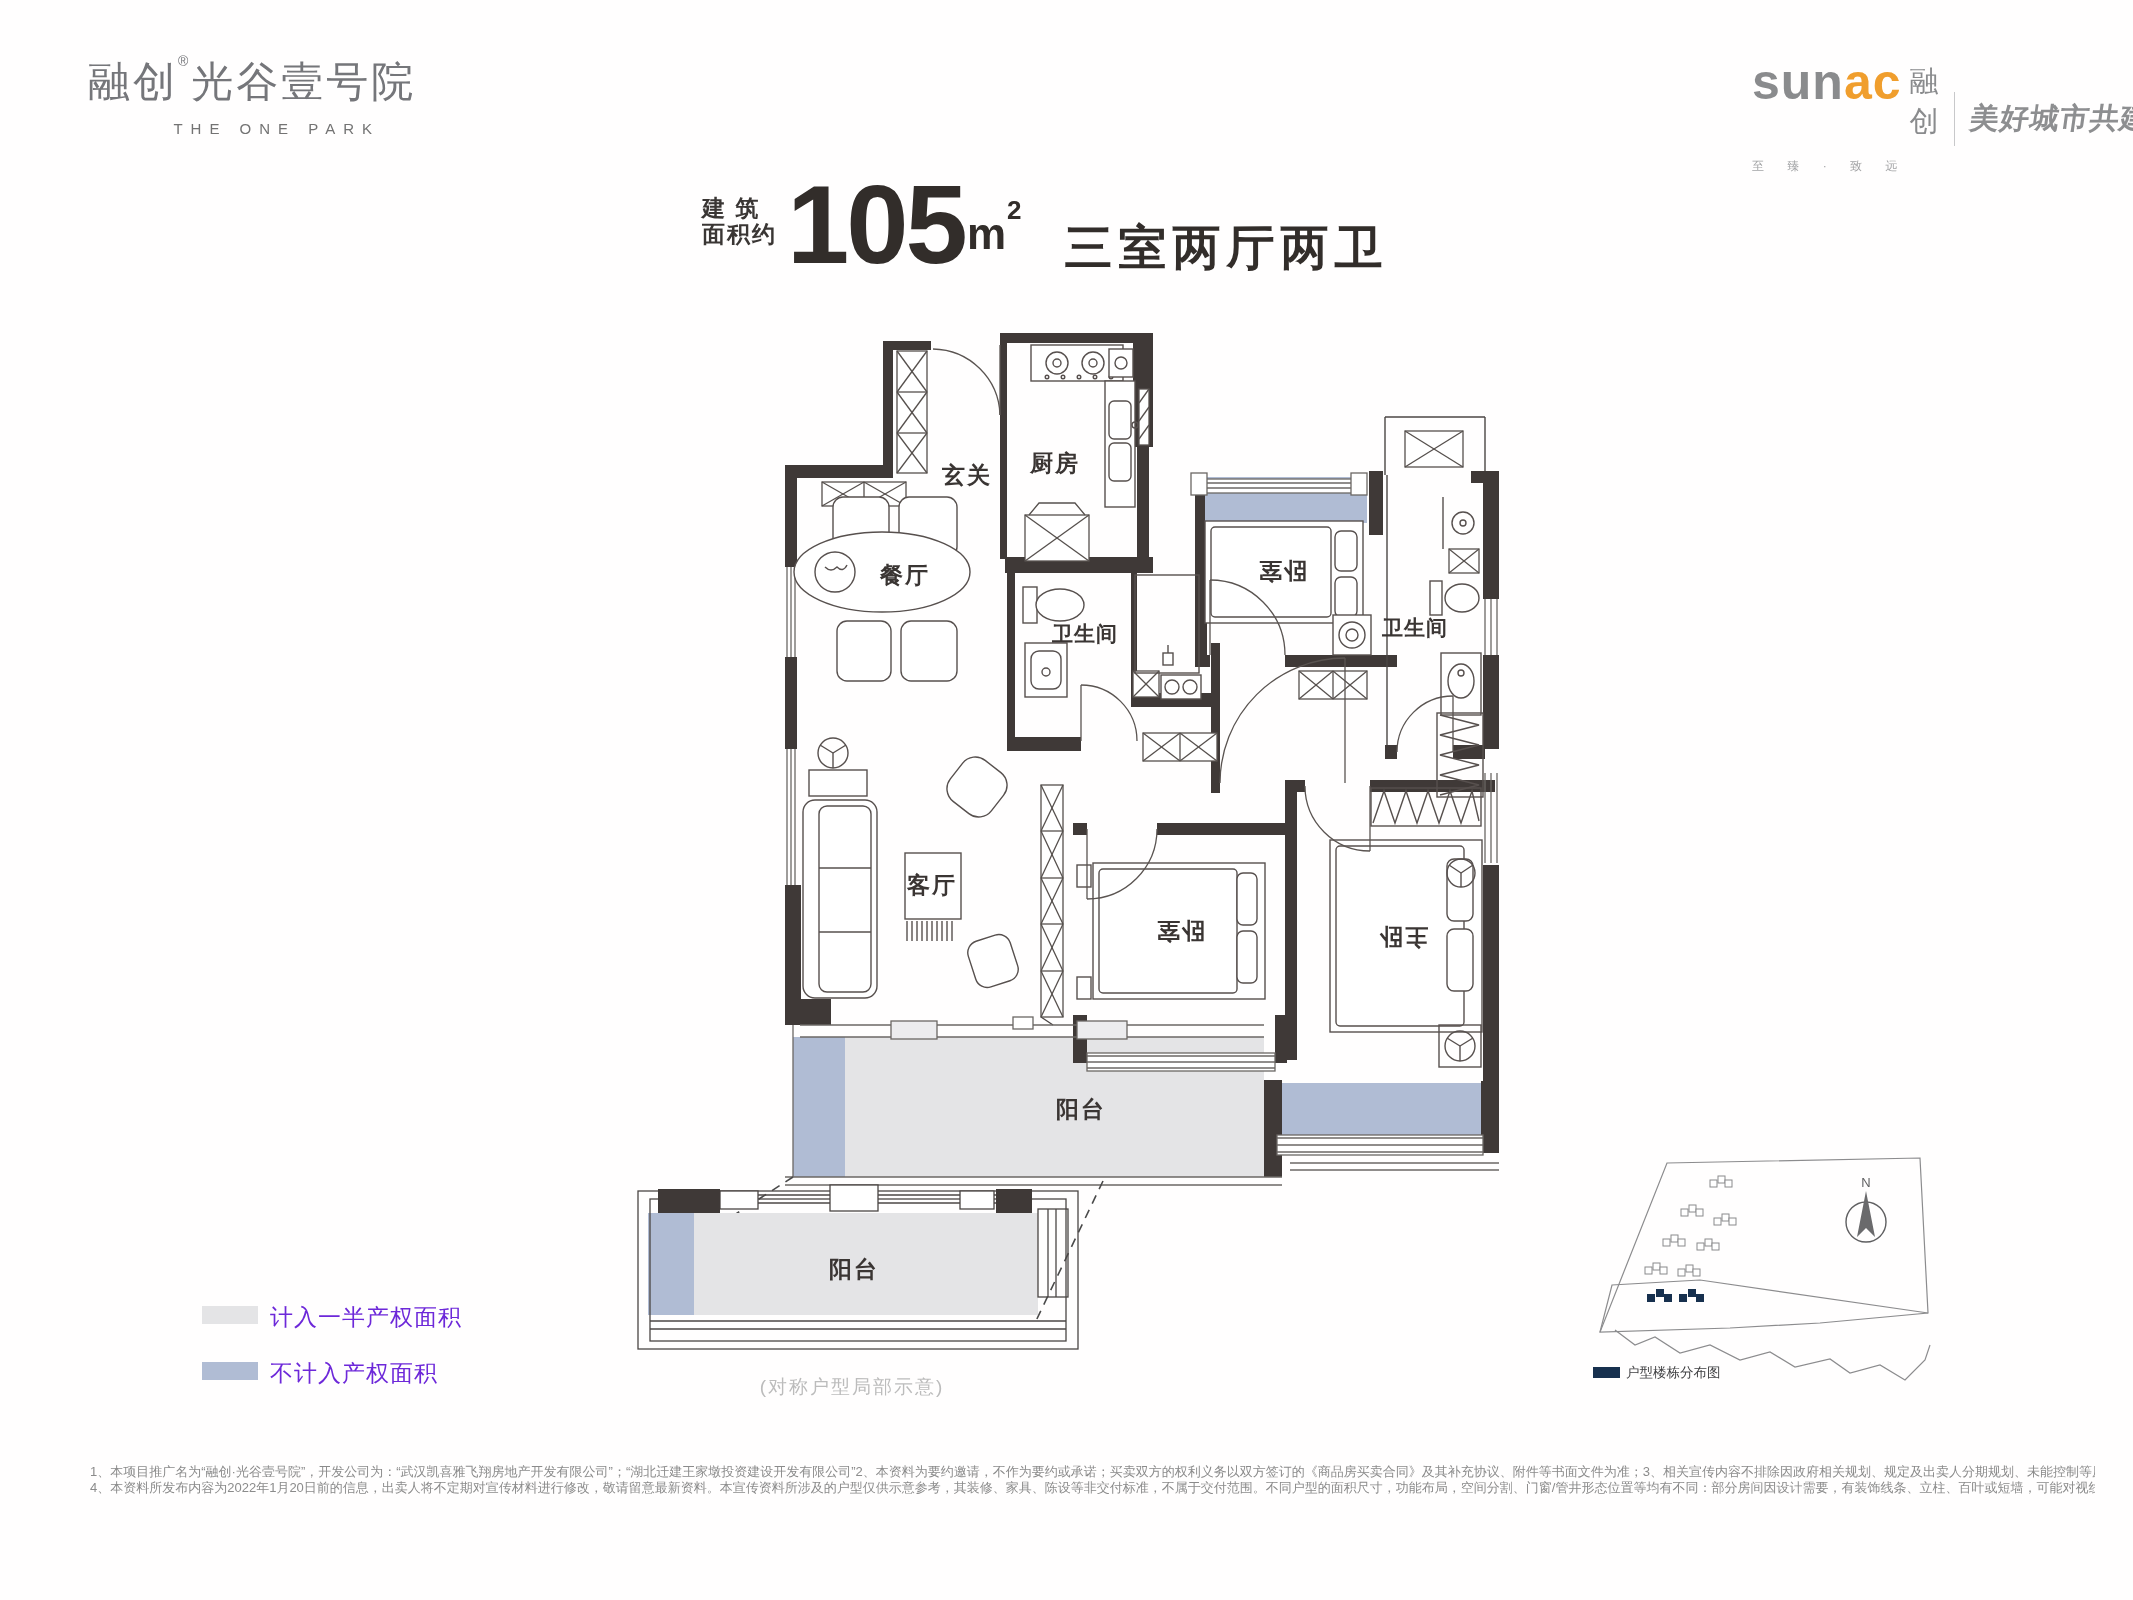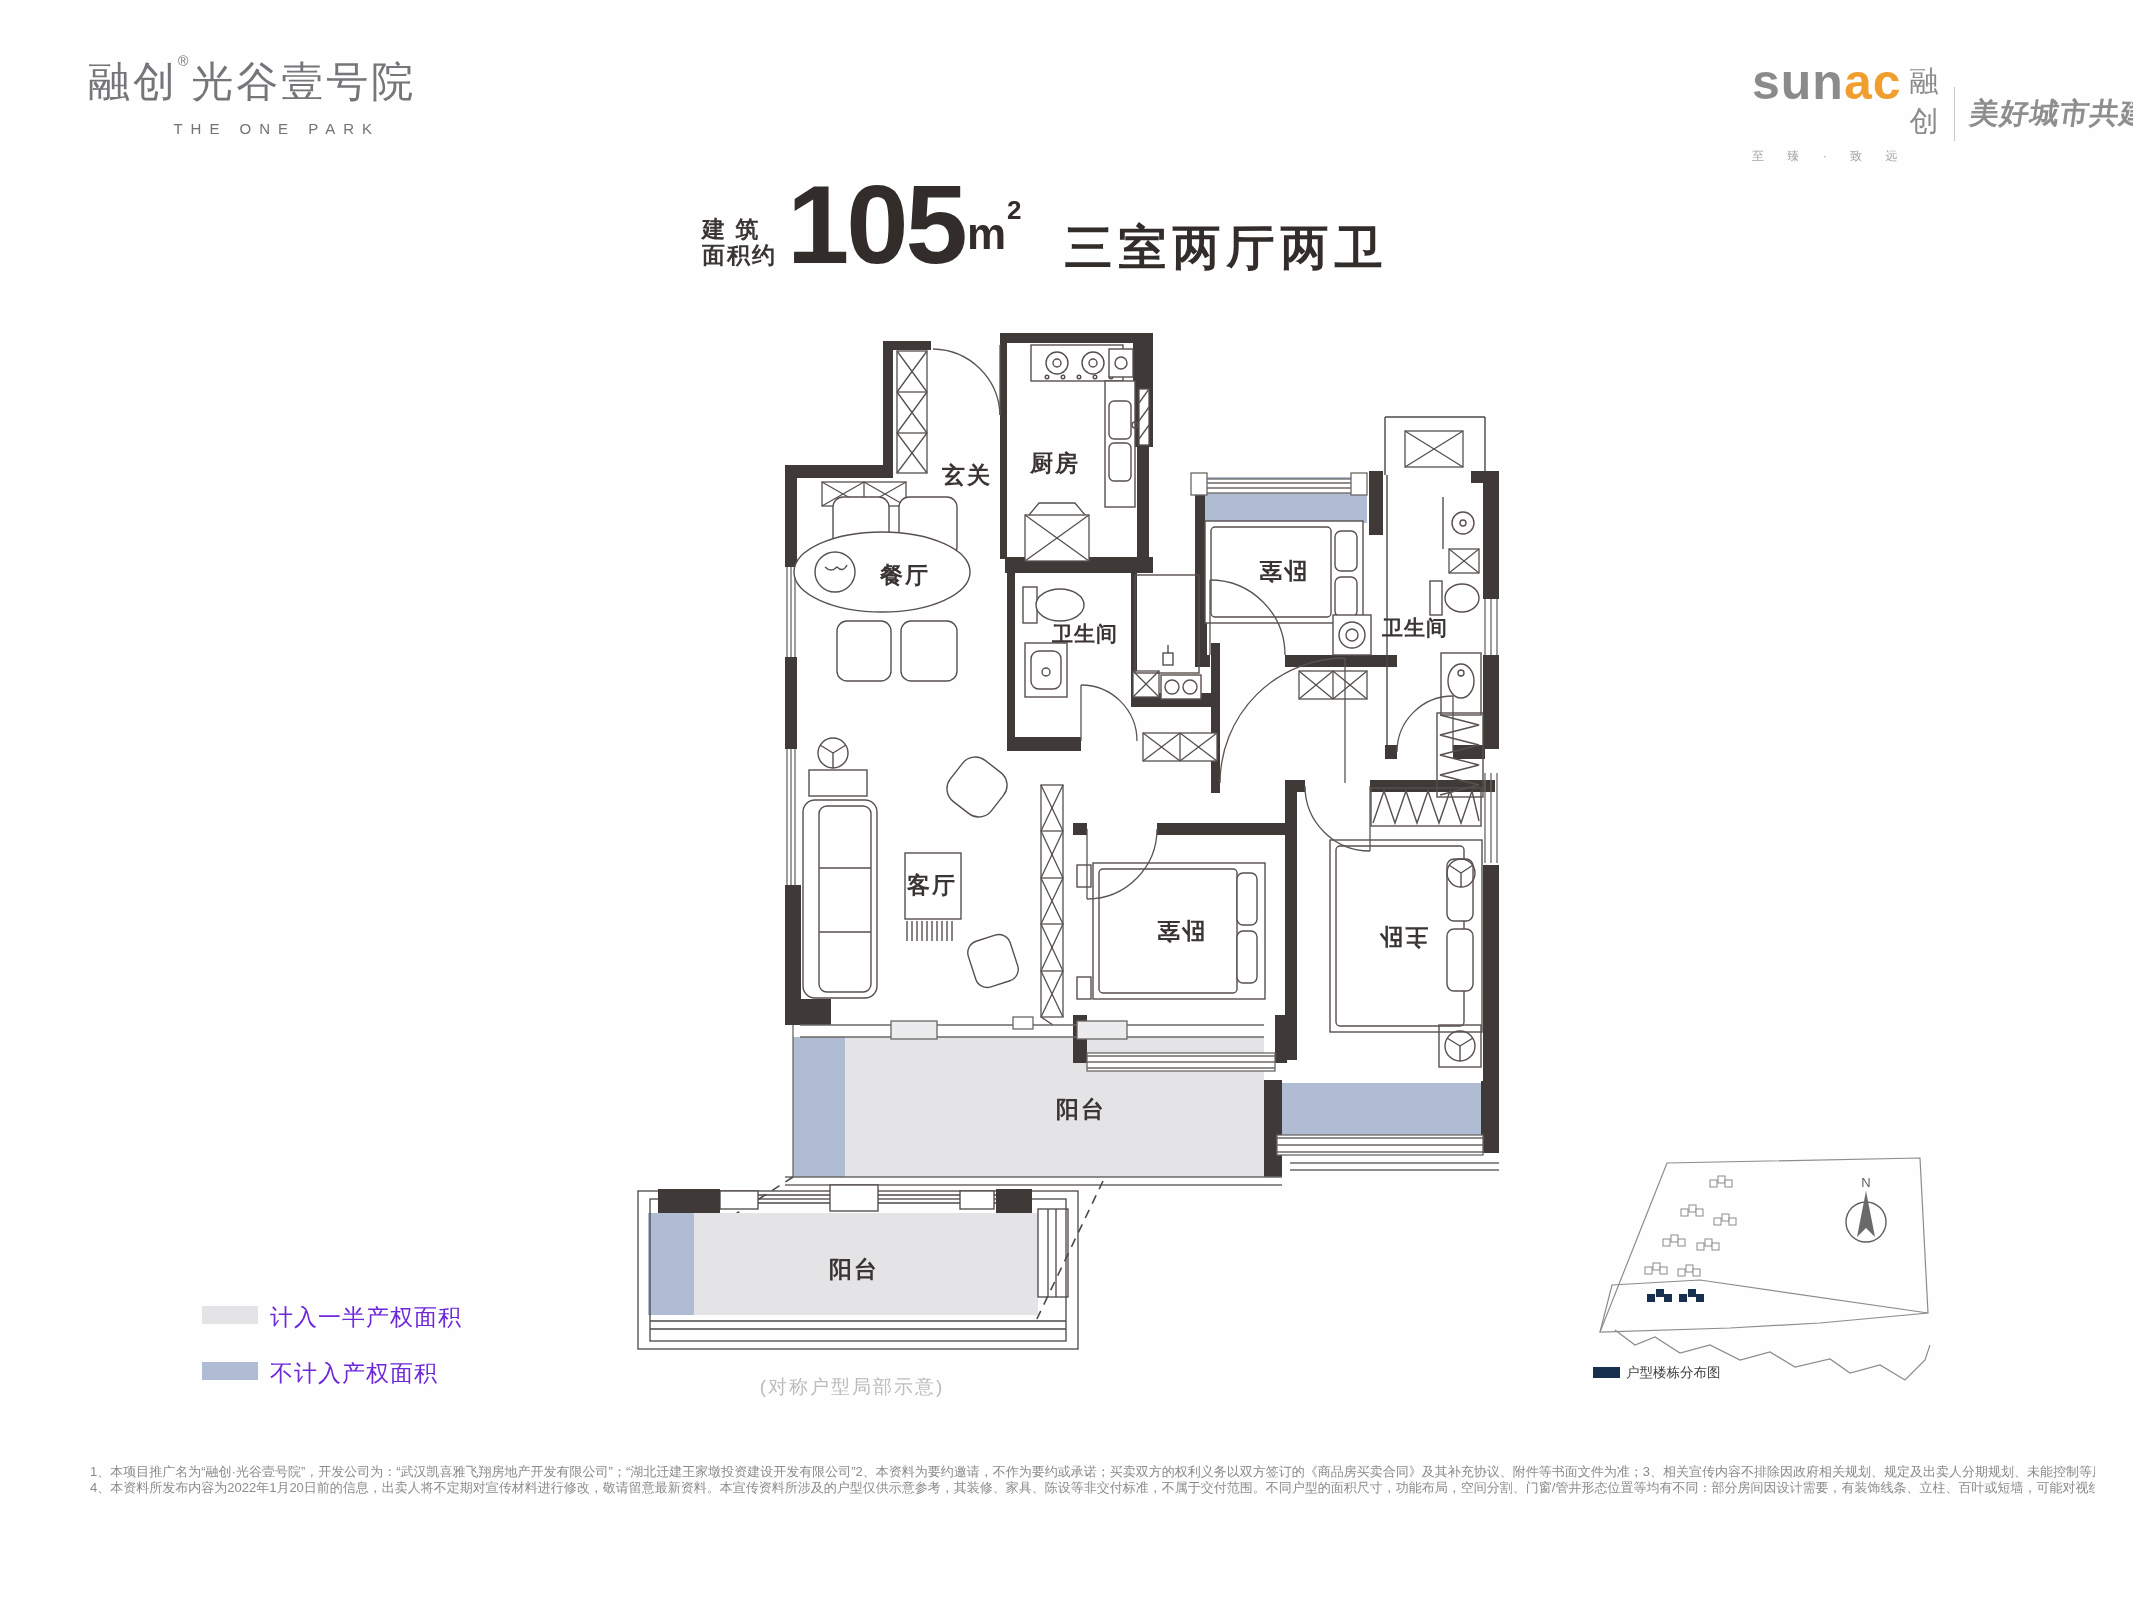"至 臻 · 致 远" .sunac-slogan { margin-top: 6px -> 16px }
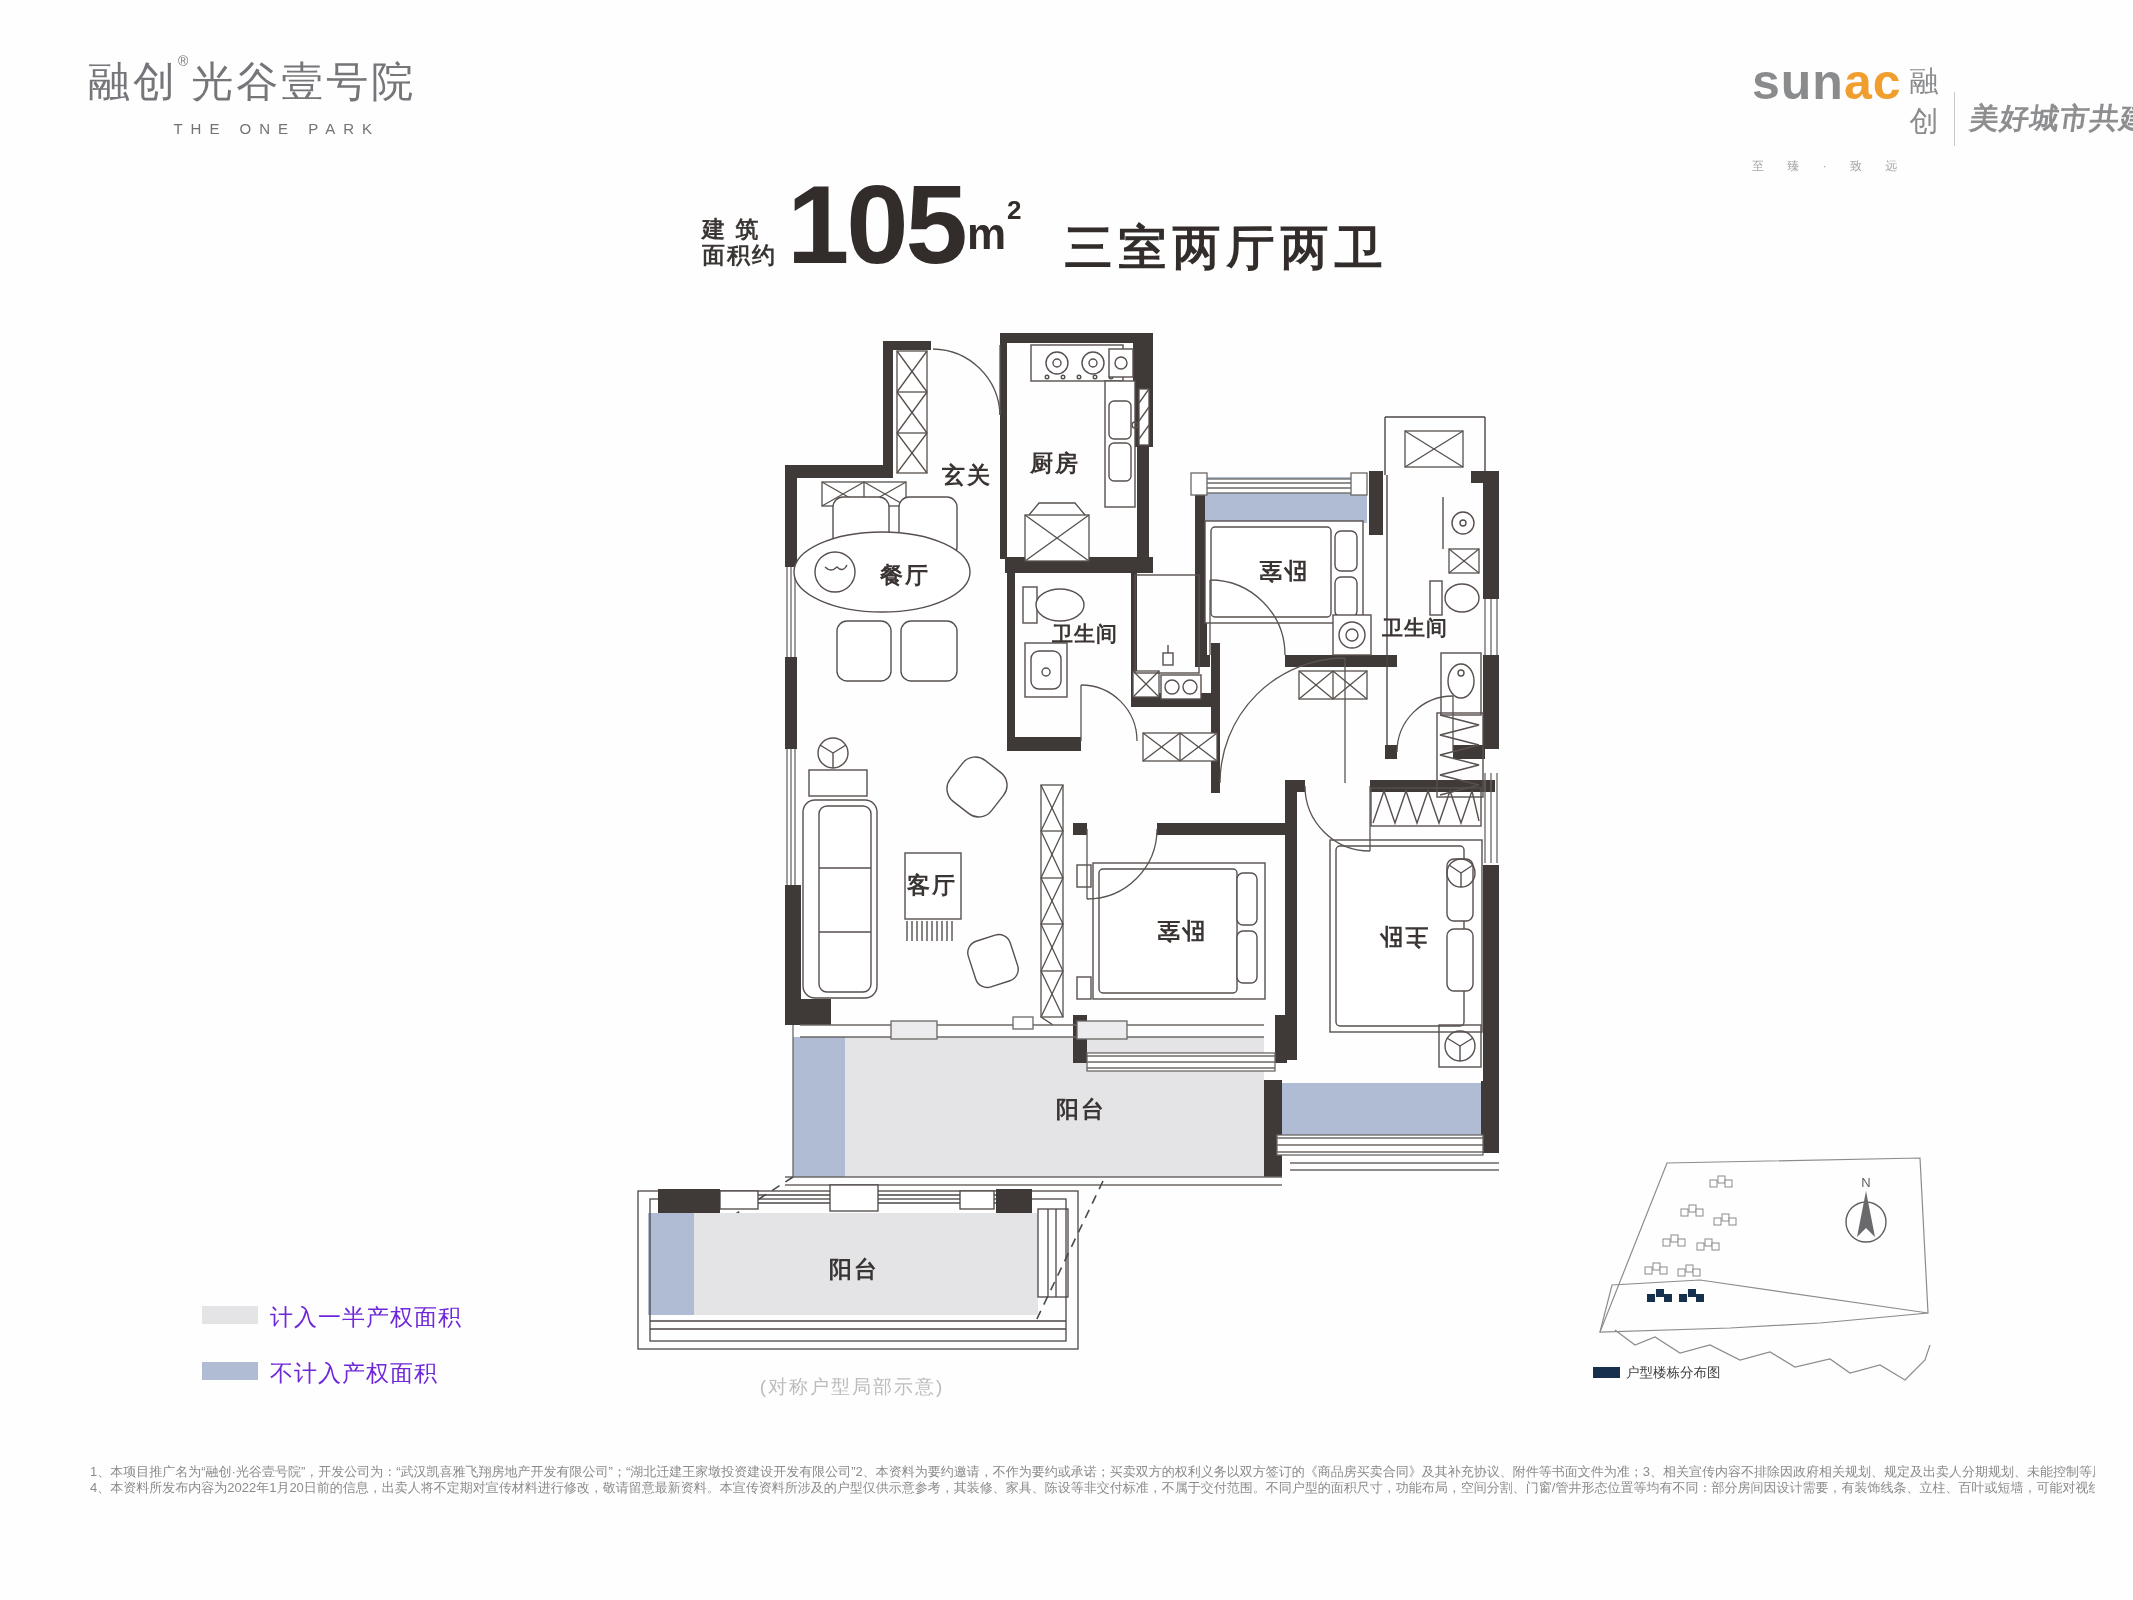"建 筑" .title-prefix { margin-bottom: 2px -> 23px }
